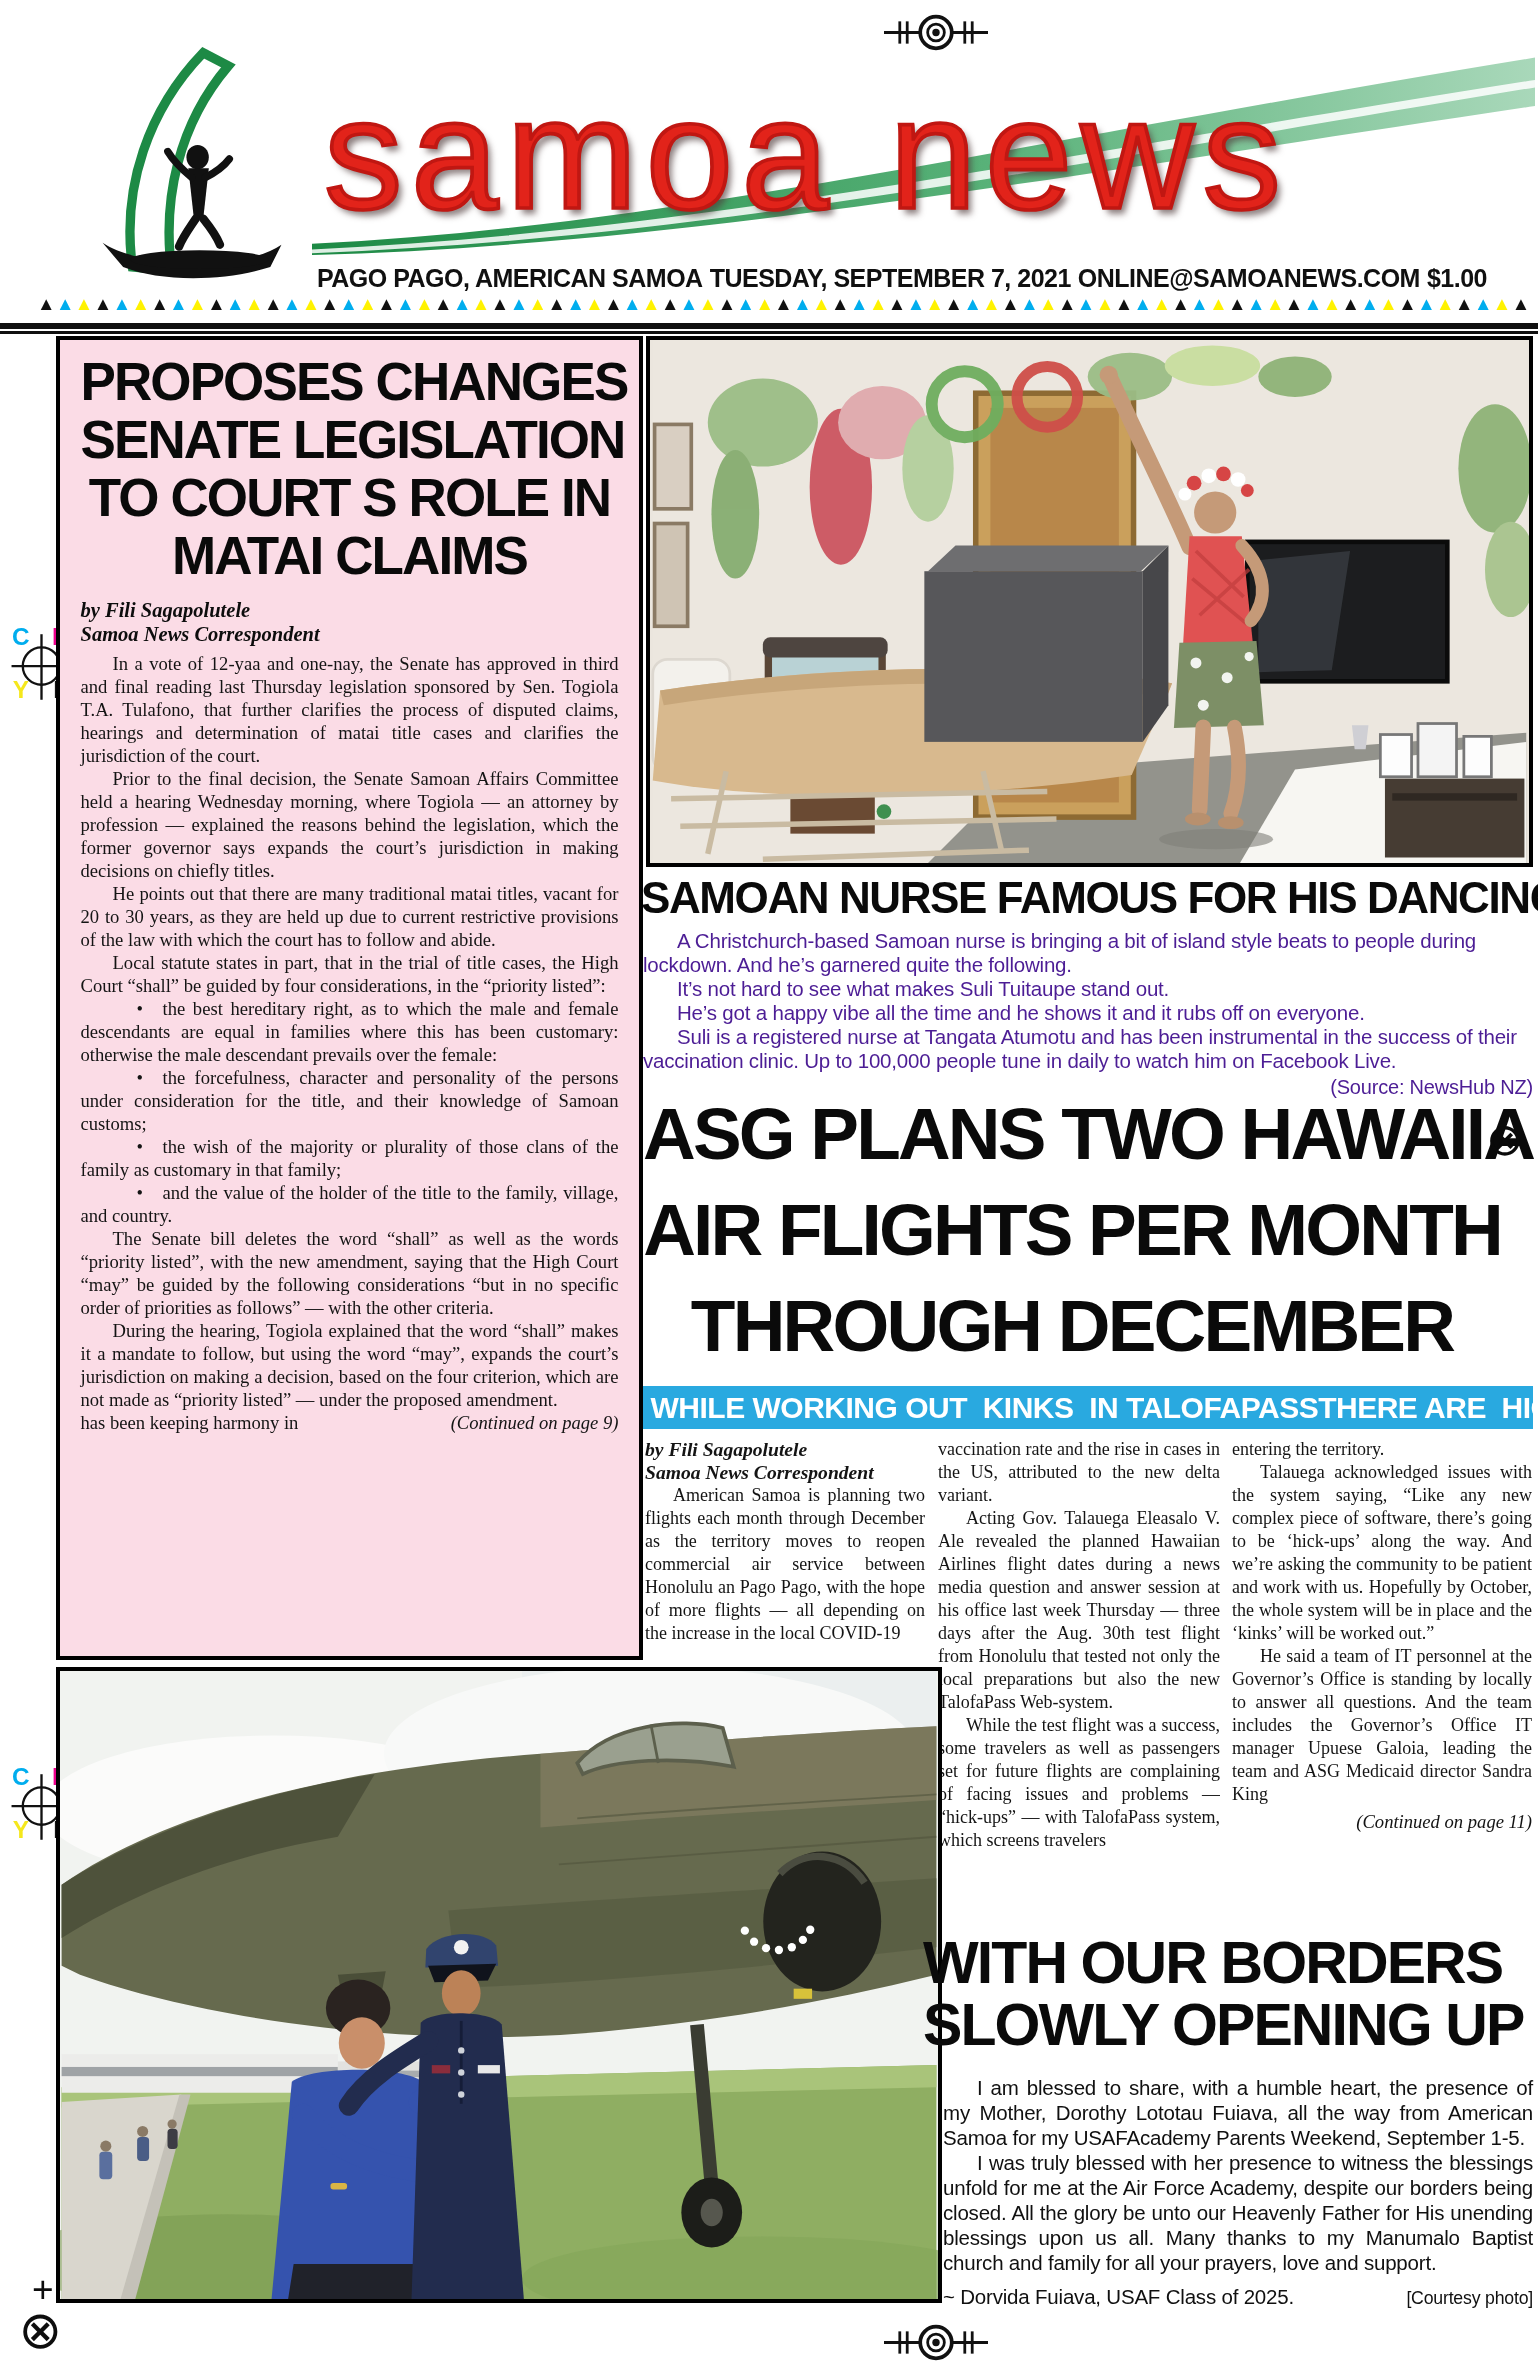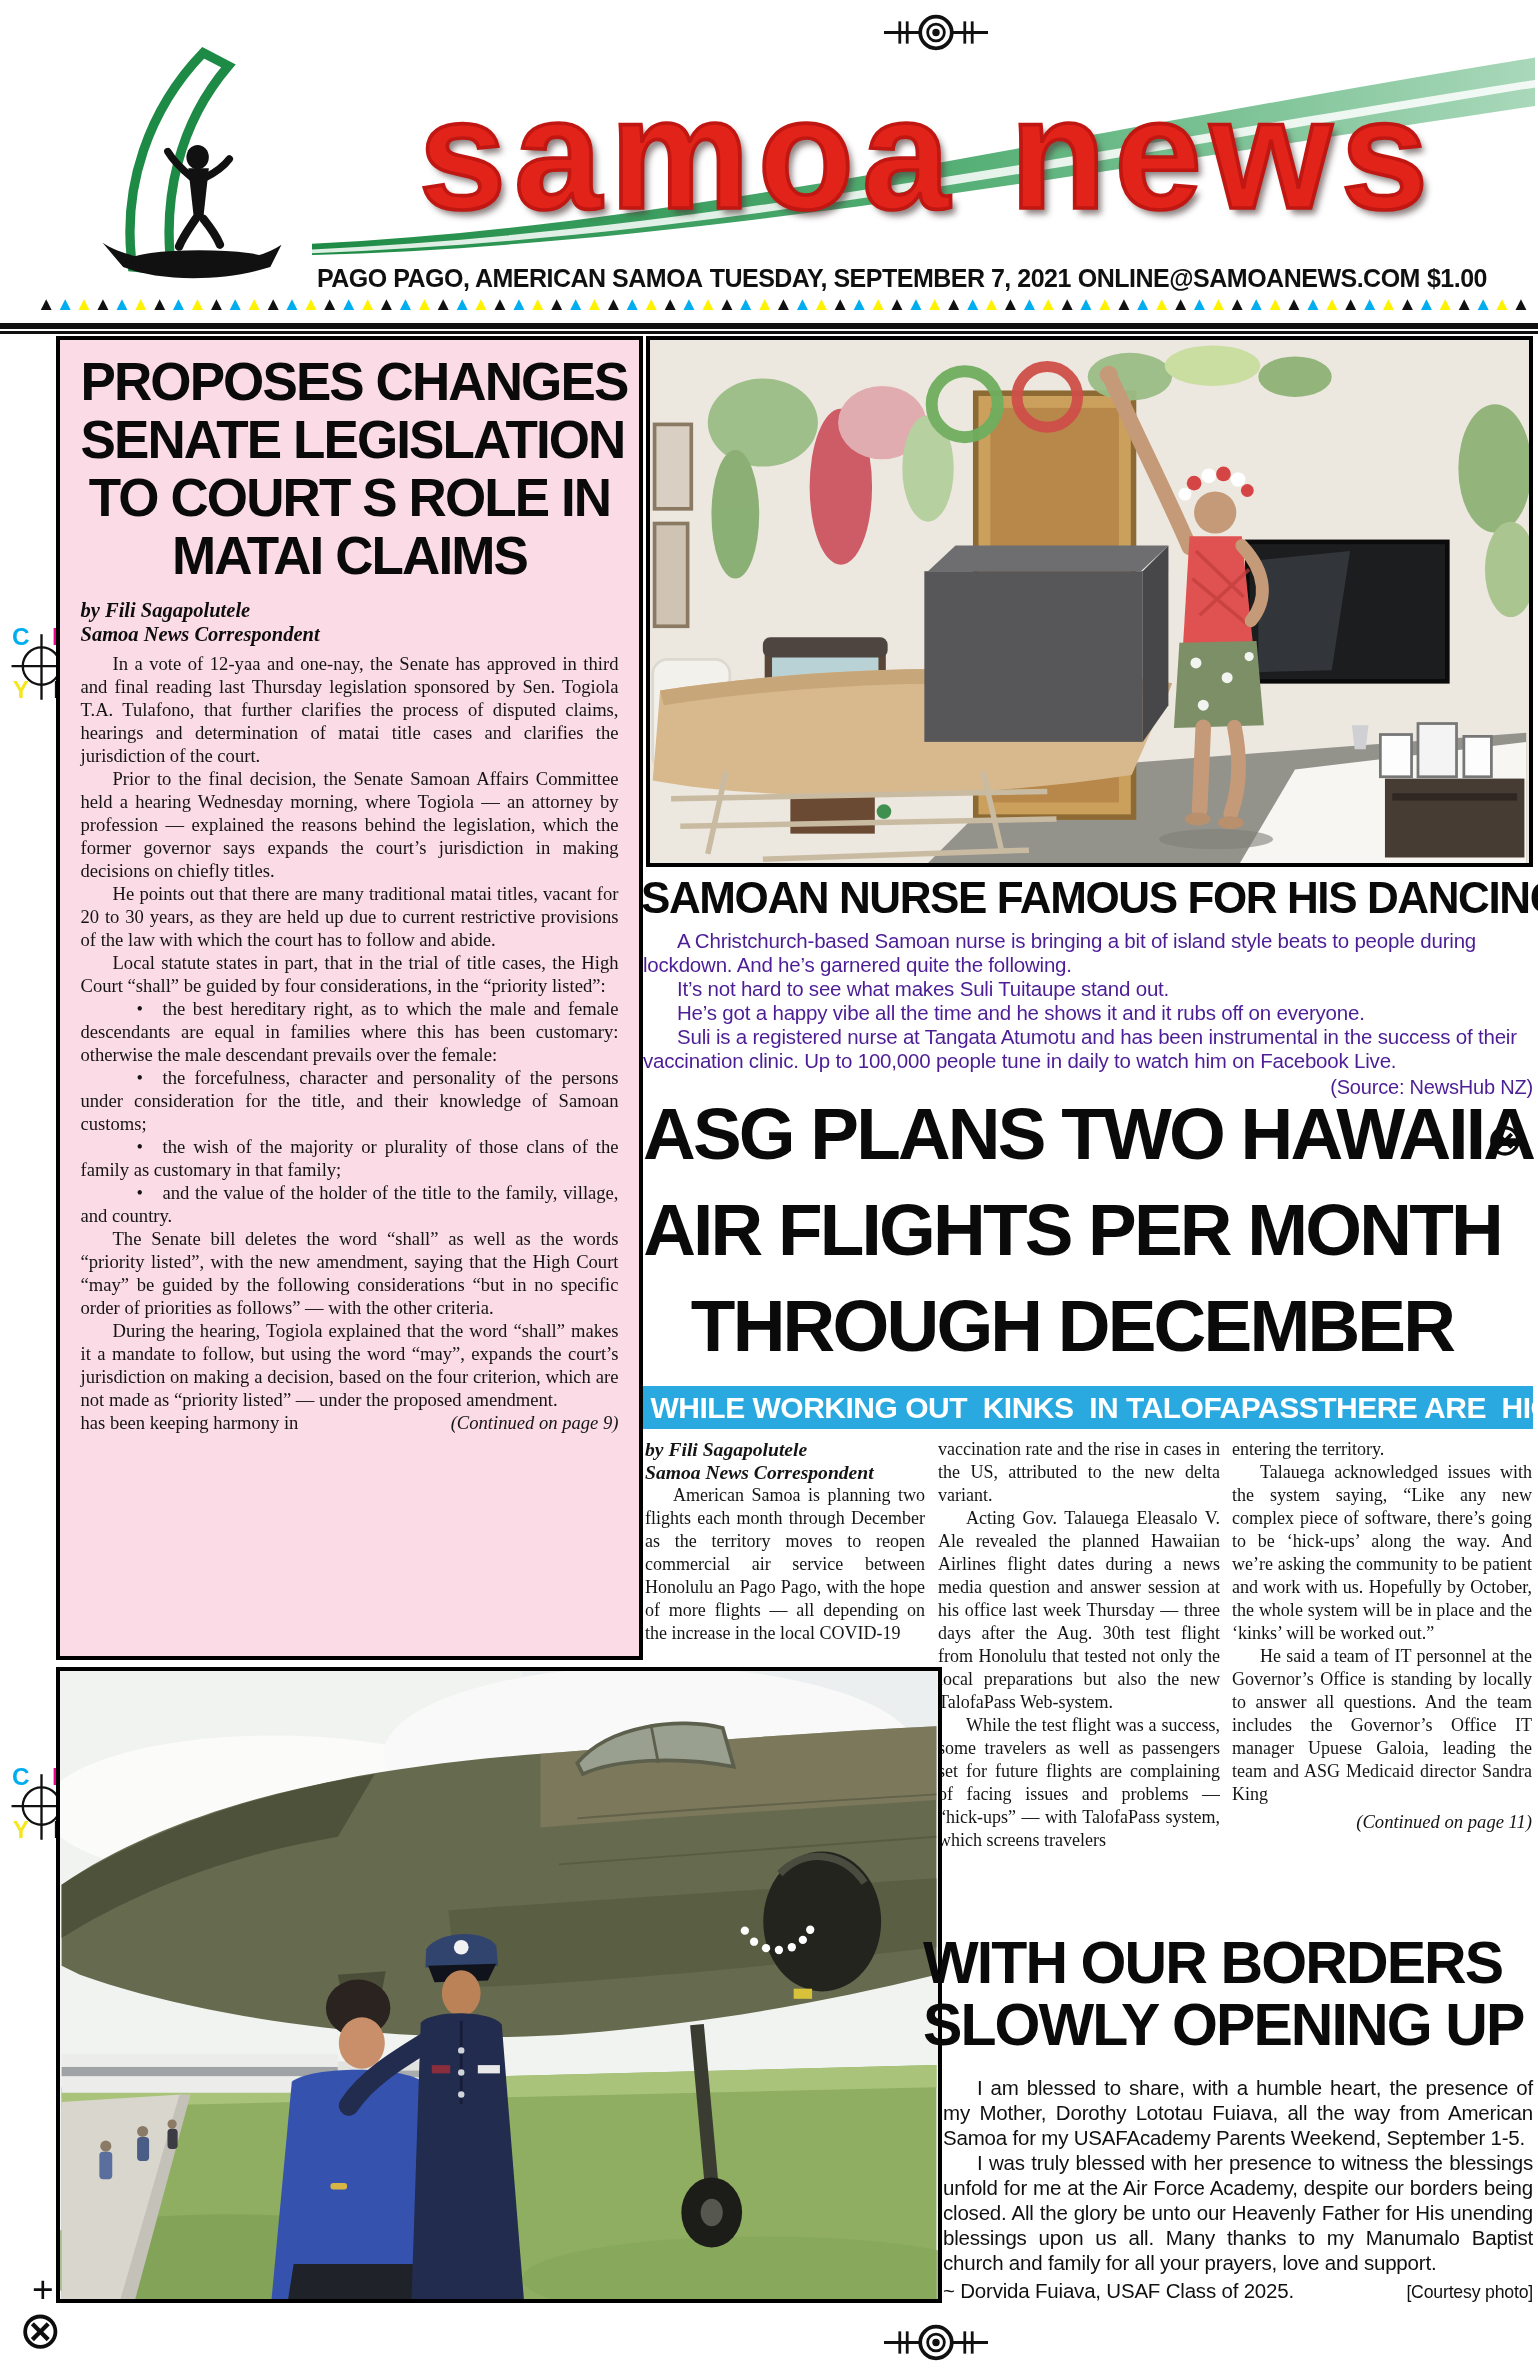"samoa news" #masthead-title { font-weight: 700 -> 400; text-align: center -> none }
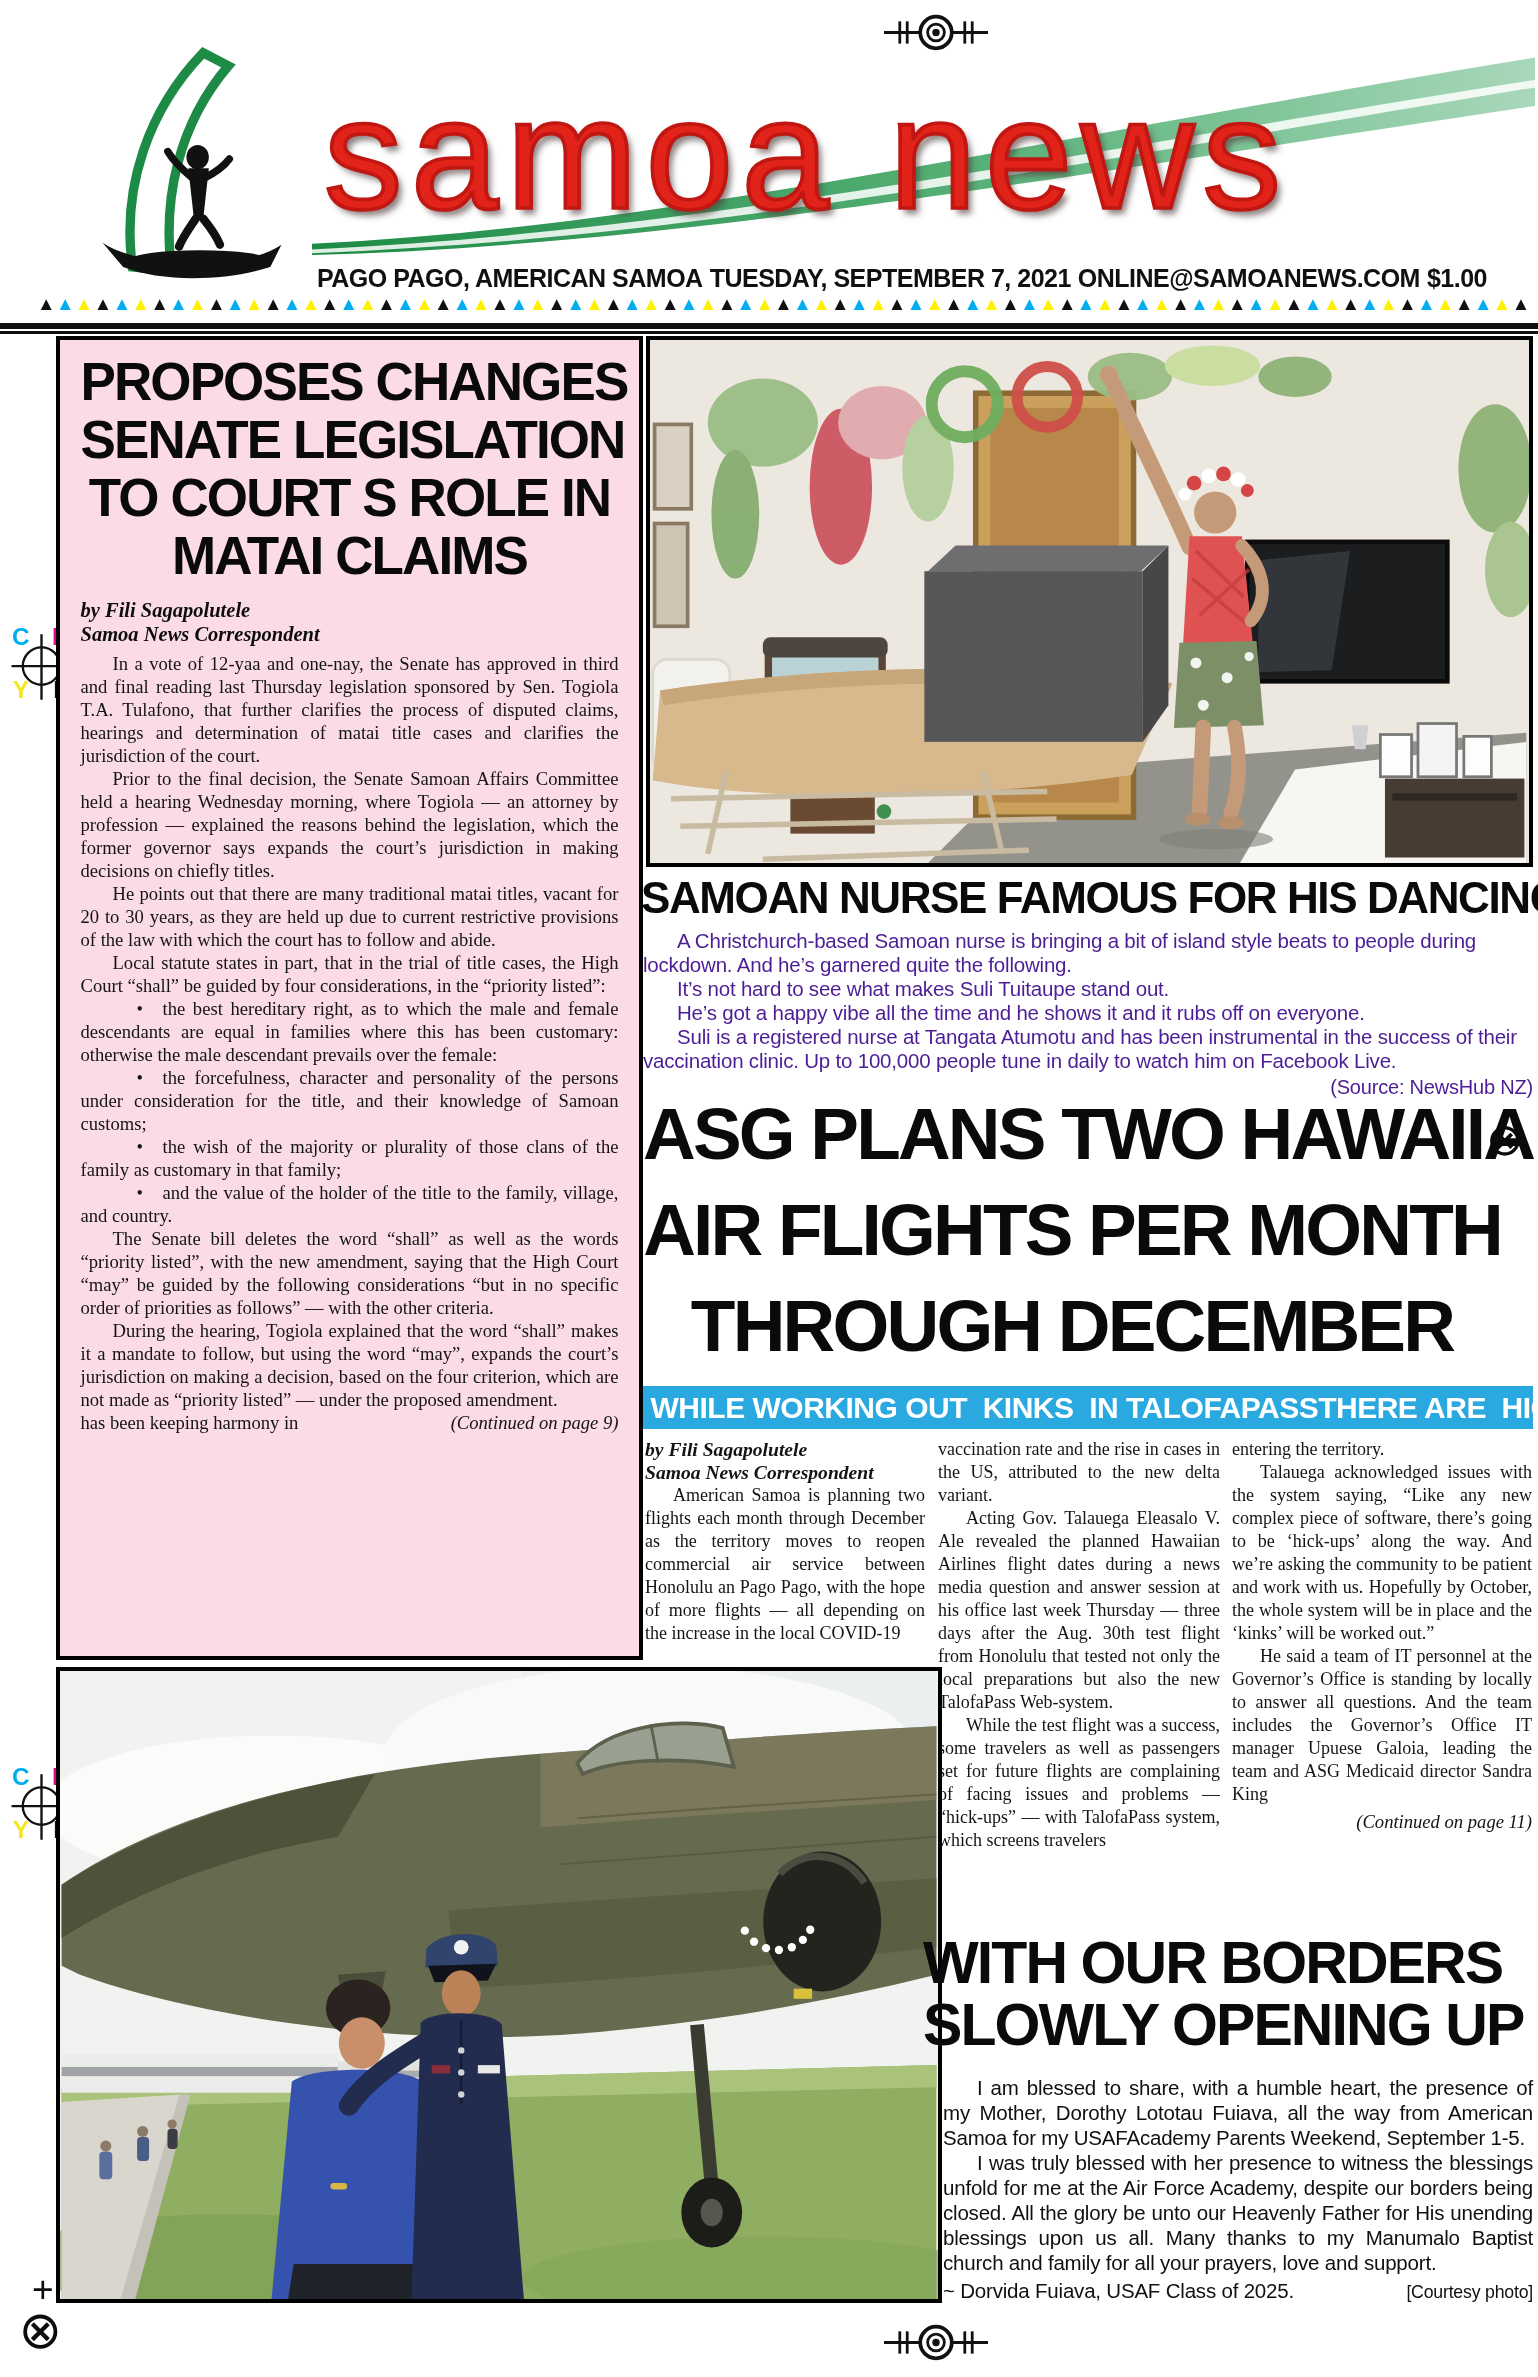"~ Dorvida Fuiava, USAF Class" #borders-sig { margin-top: 3px -> 9px }
